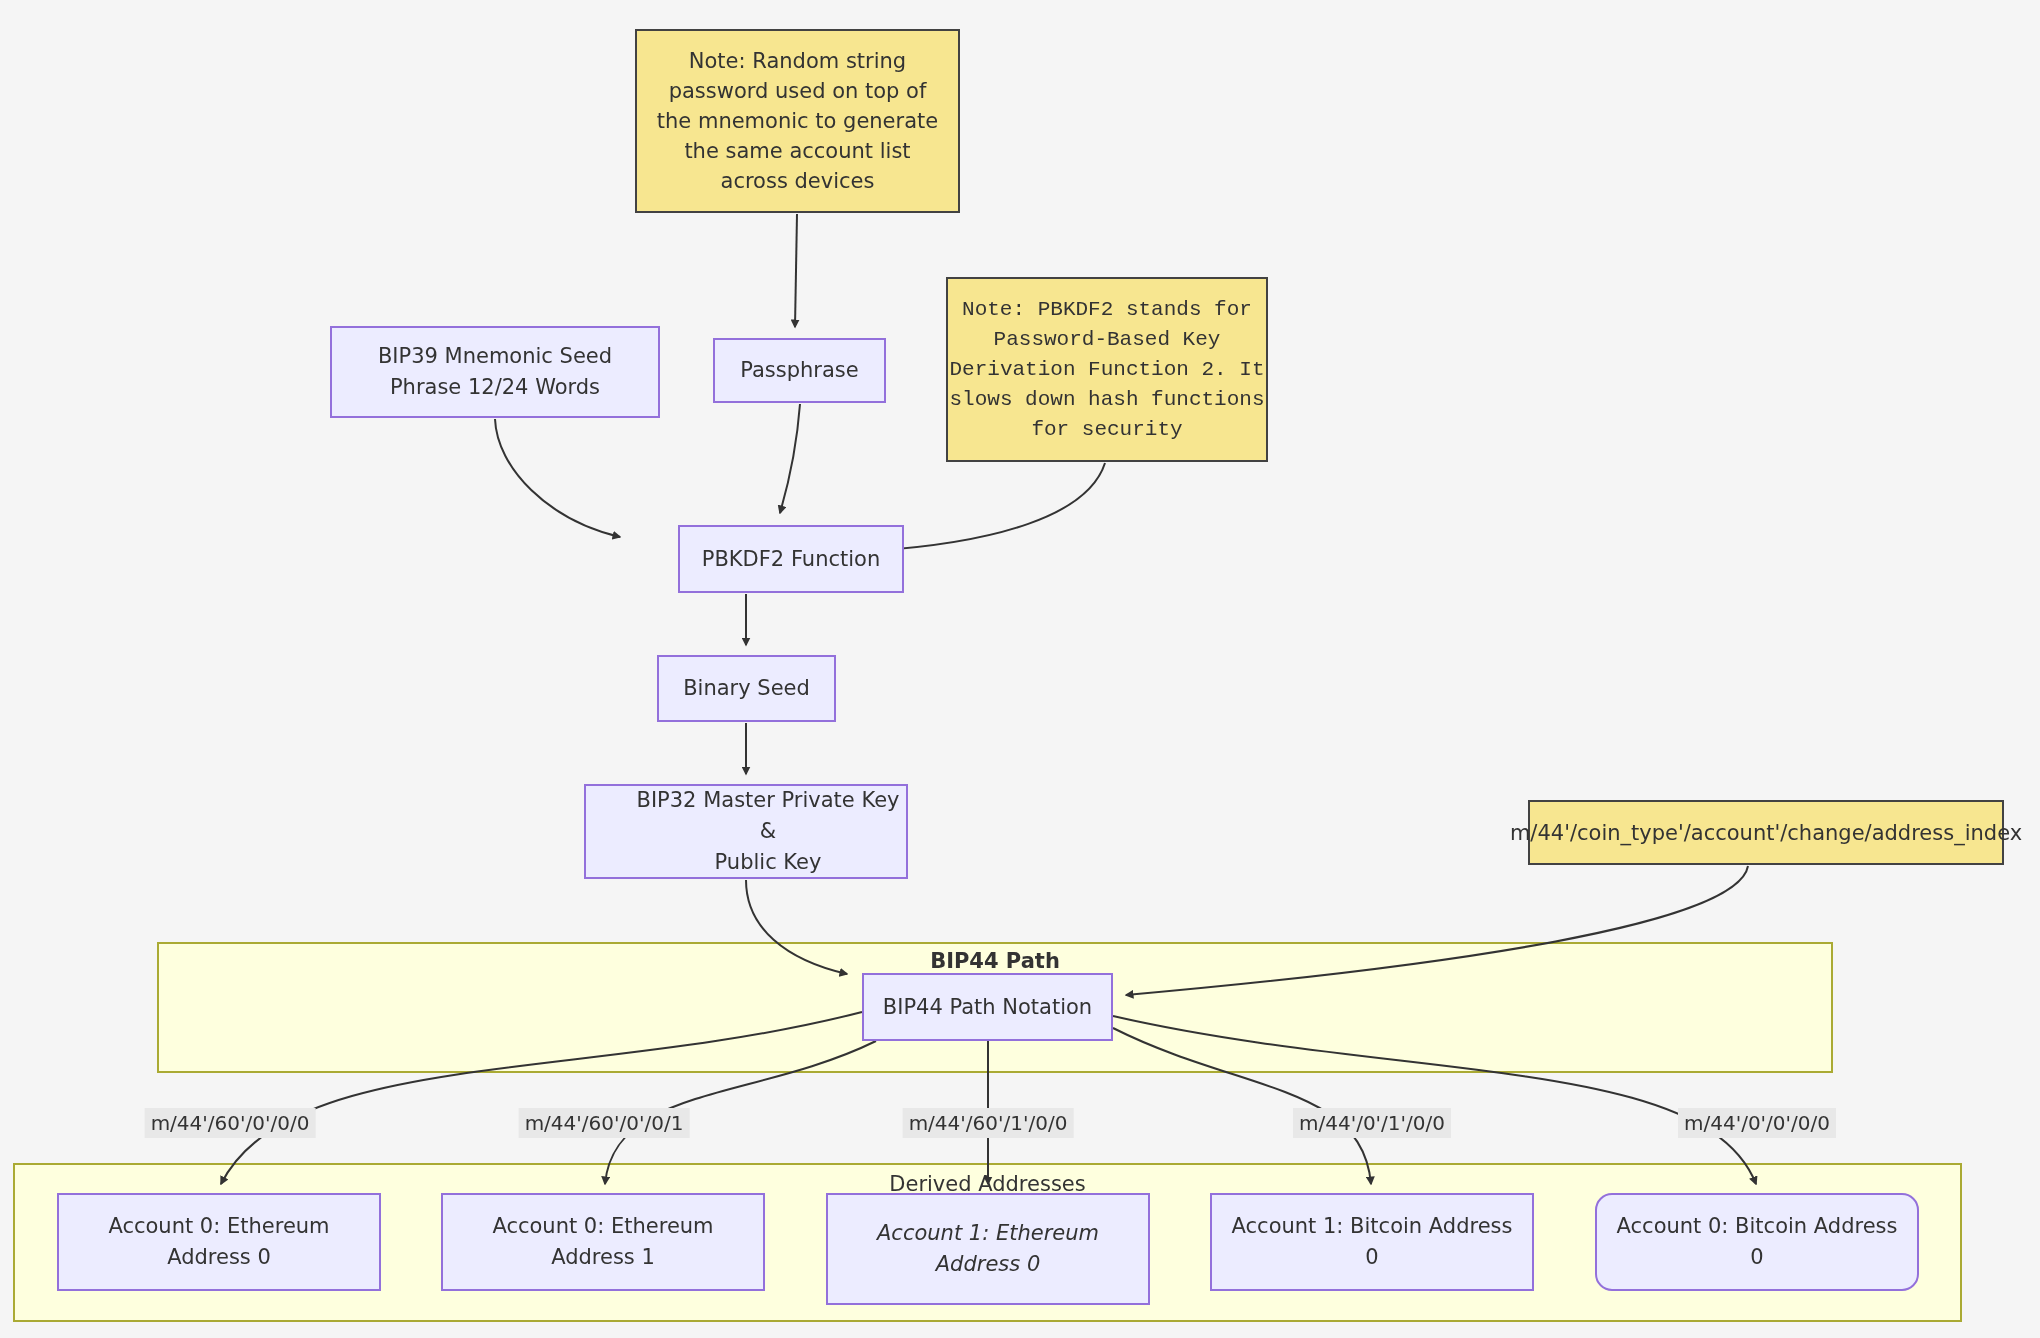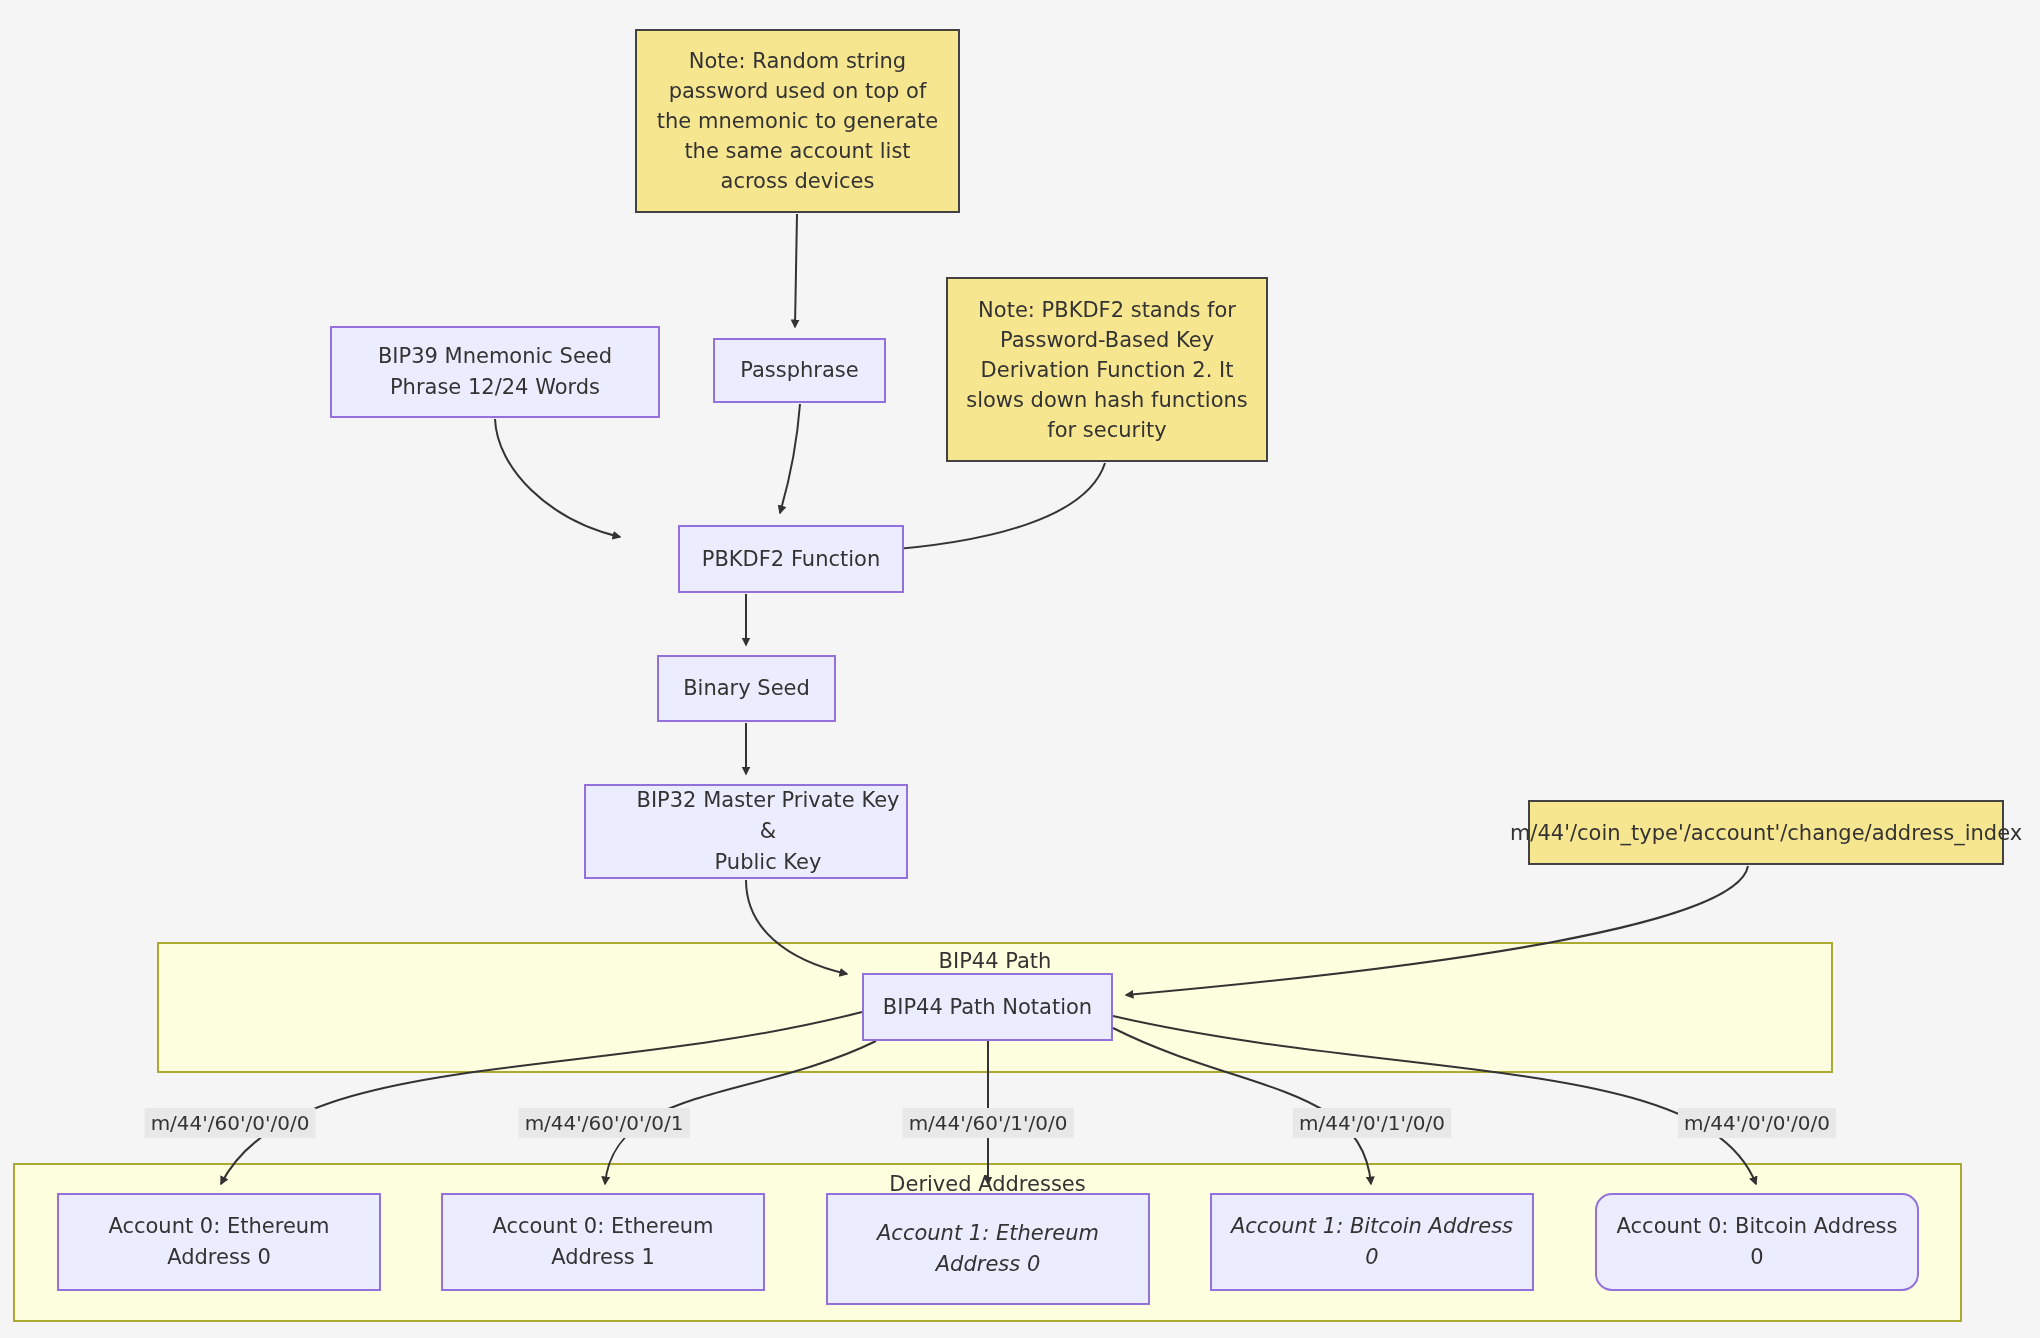"Note: PBKDF2 stands for" div.note { font-family: none -> Liberation Mono, monospace }
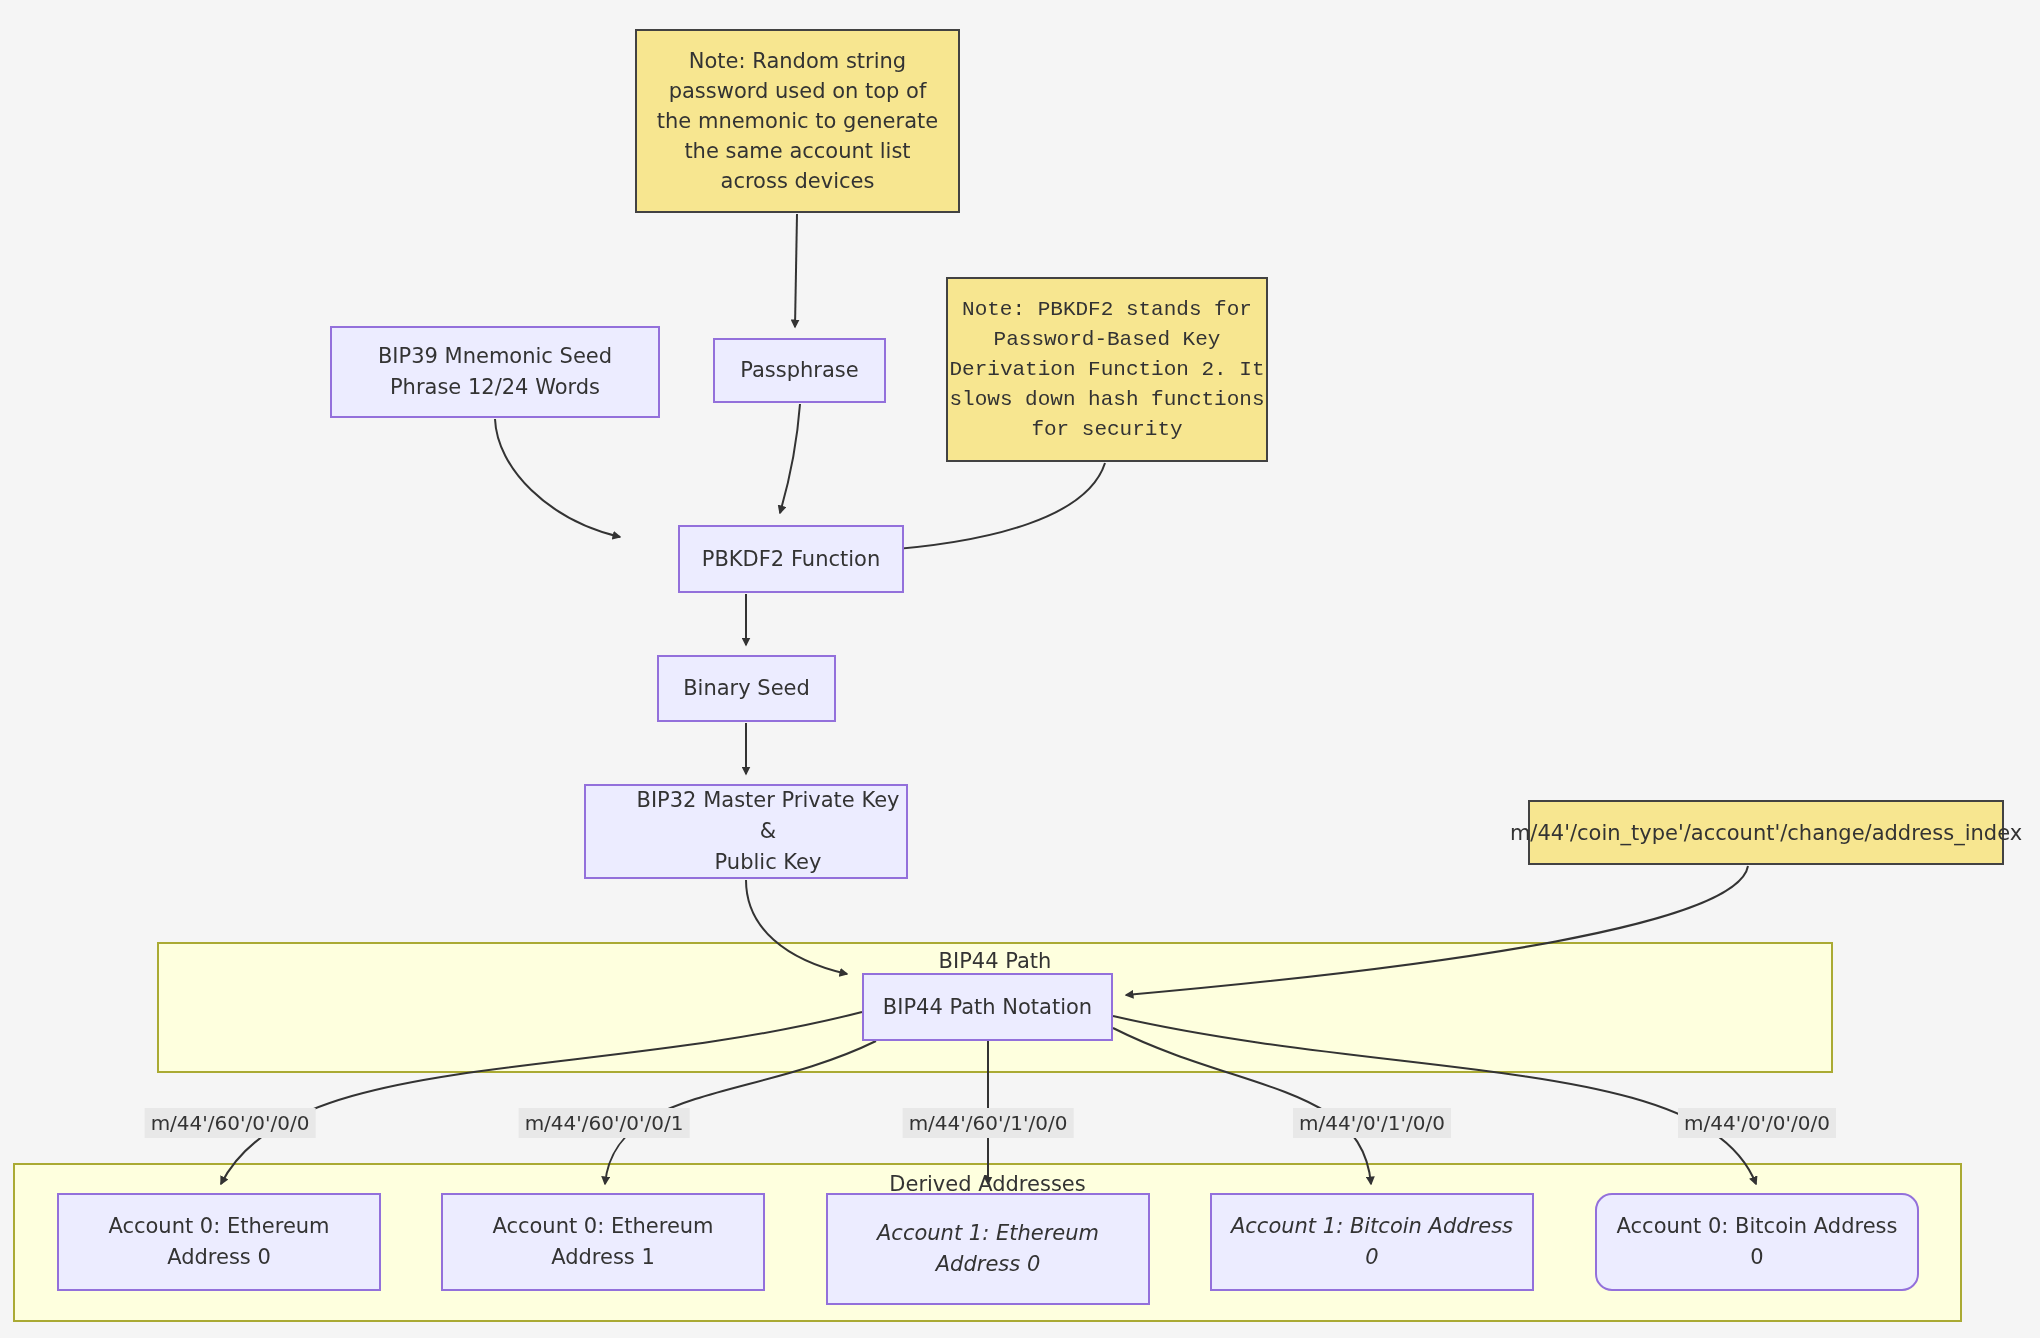"BIP44 Path" div.cluster-label { font-weight: none -> bold }
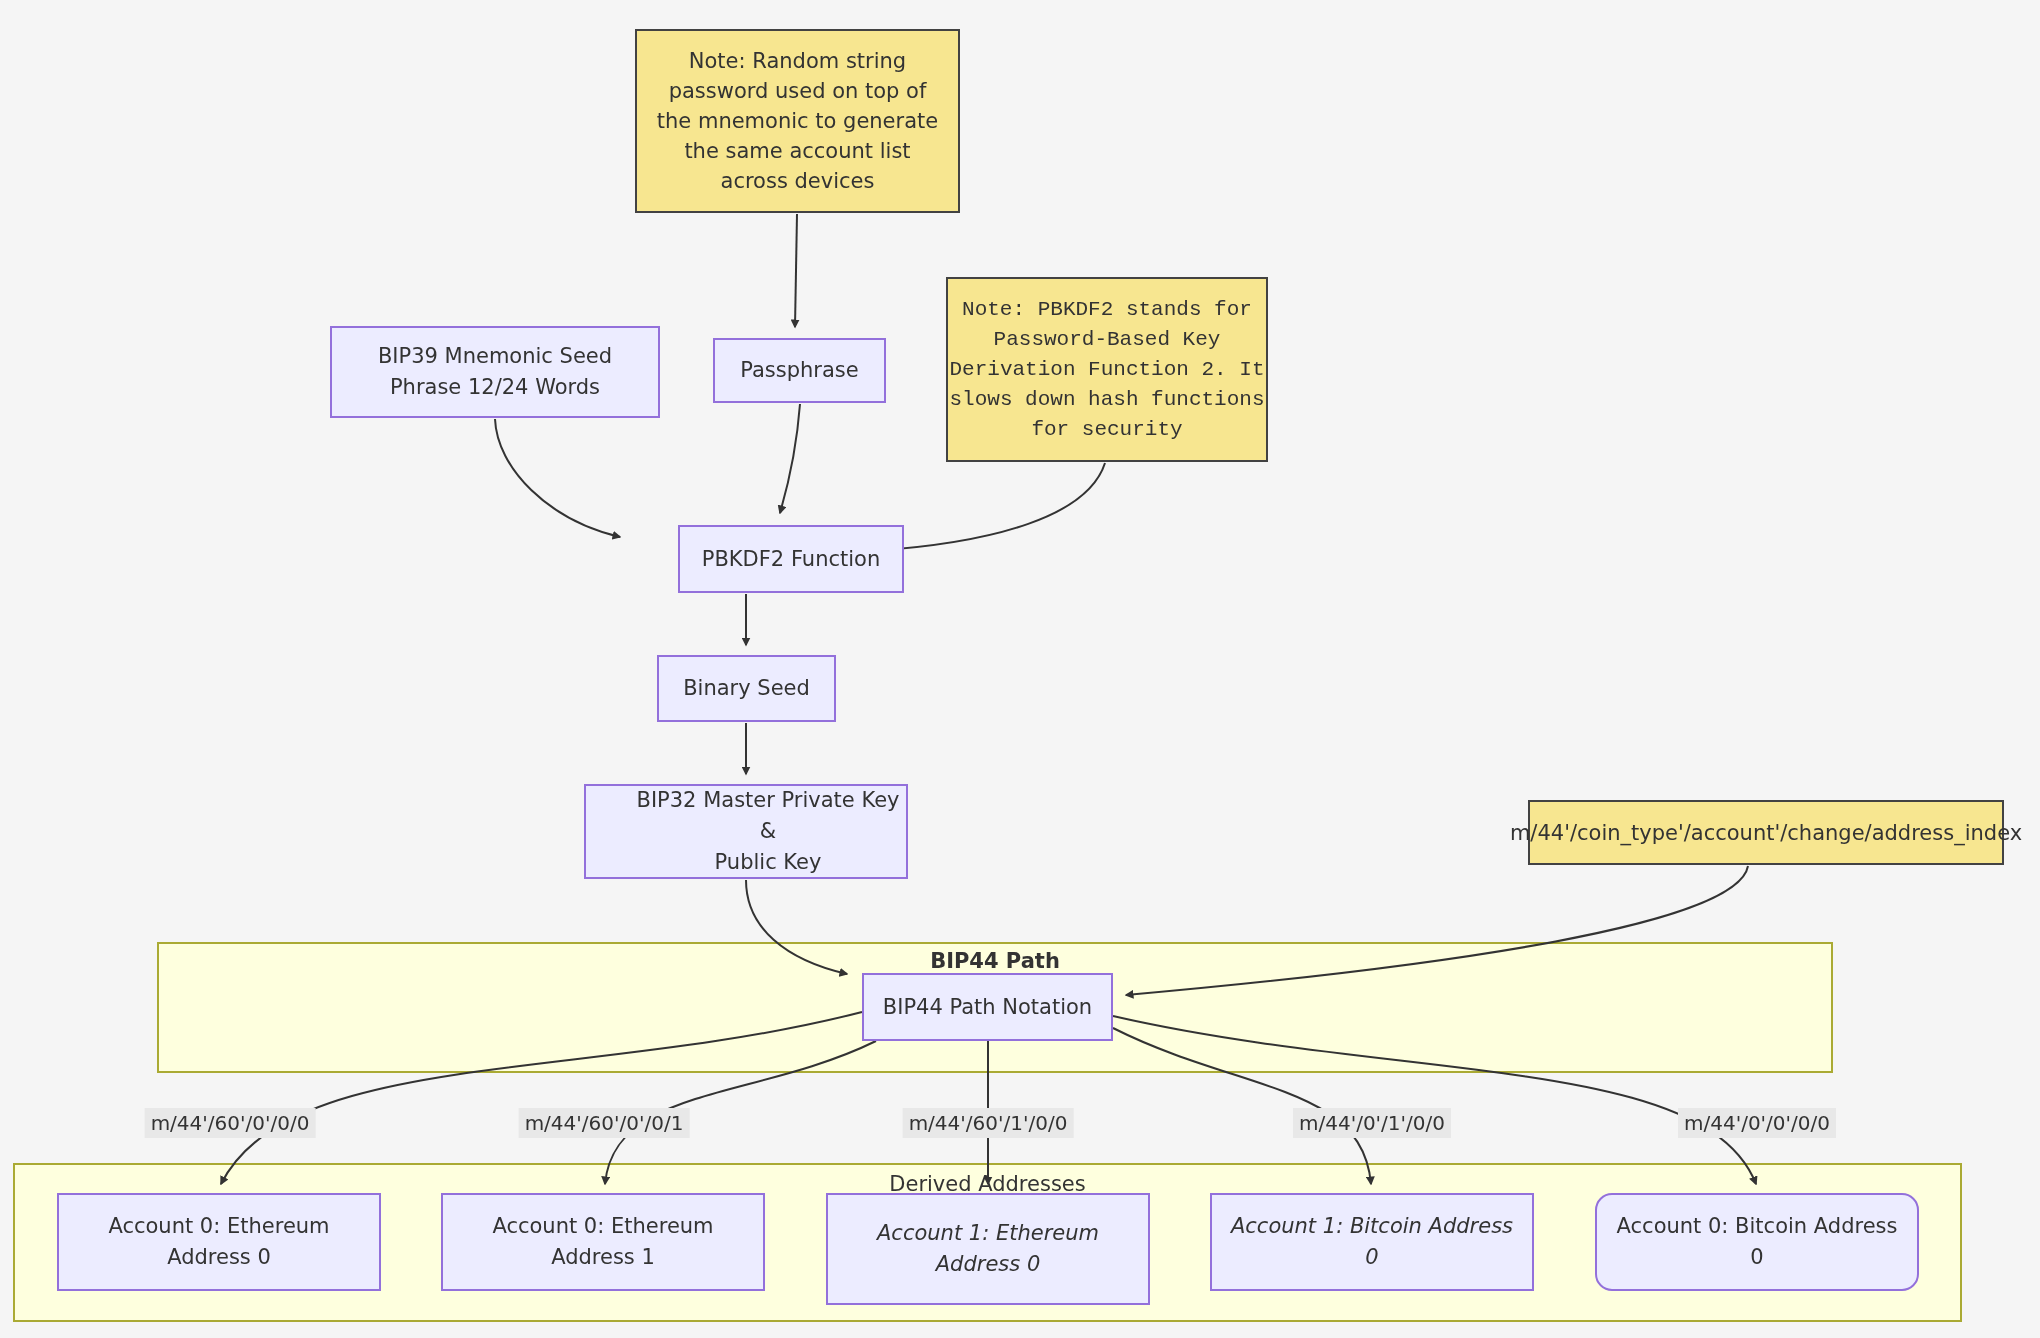"Account 1: Bitcoin Address" div.node { font-style: italic -> none }
